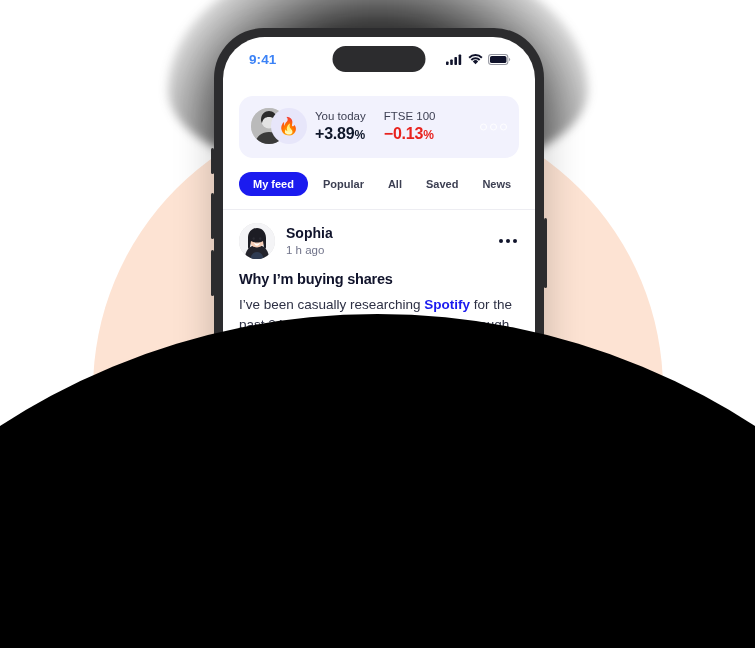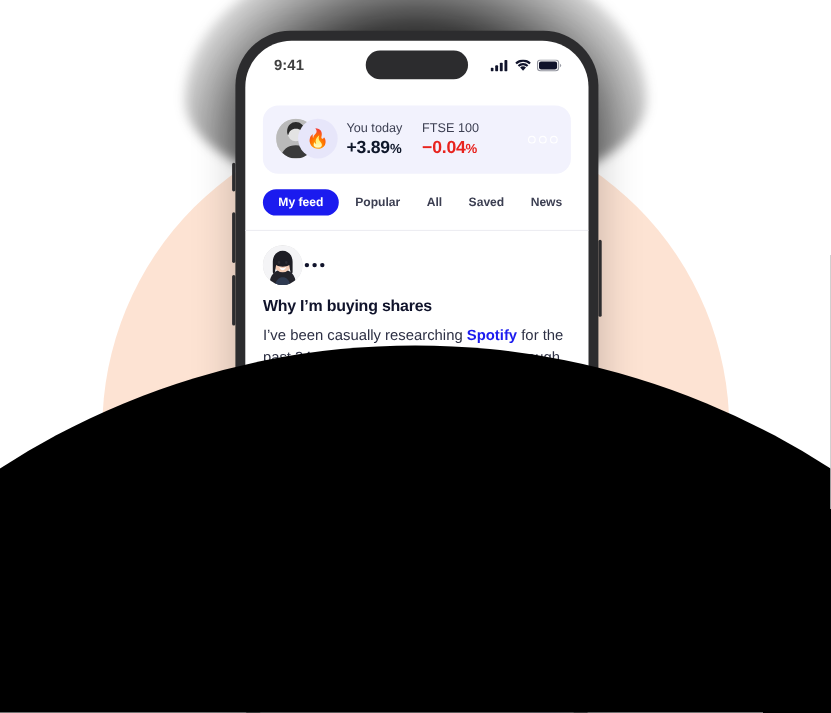"9:41" .st-time { color: #404040 -> #3b82f6 }
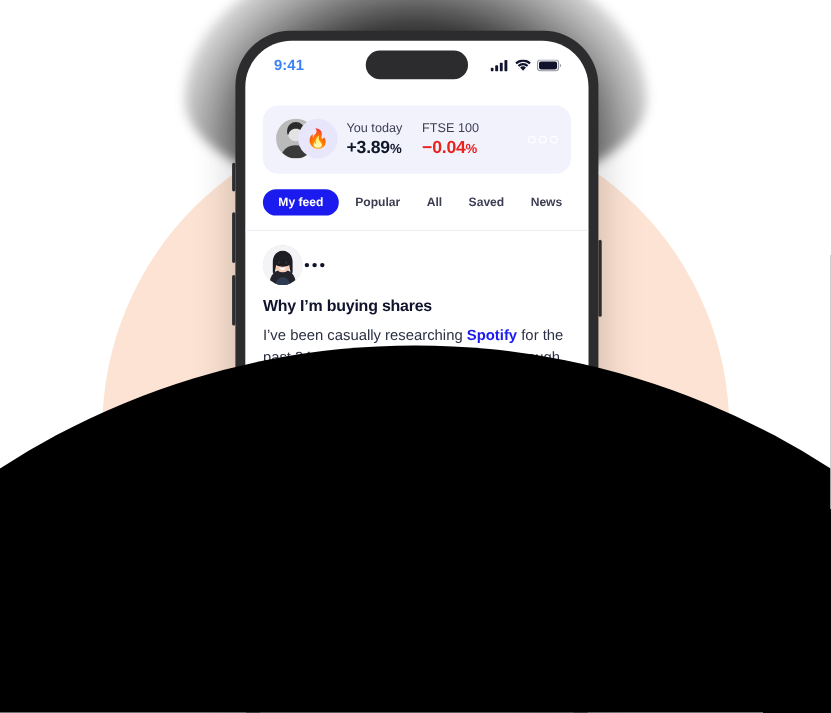"−0.04" span { text: 0.04 -> 0.13 }
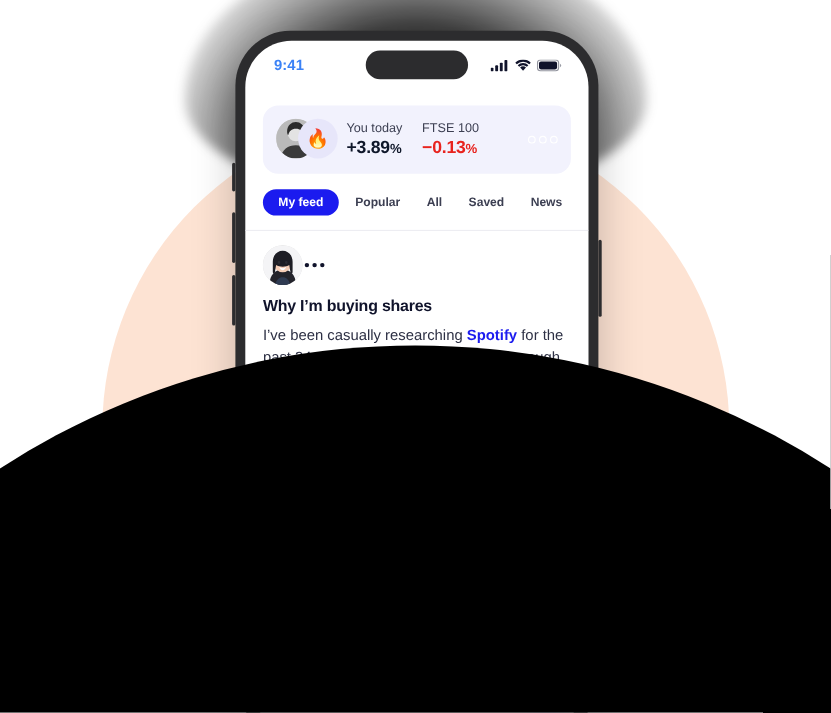"Sophia" div.p-meta { html: none -> <div> <div>Sophia</div> <div>1 h ago</div> </div> }
